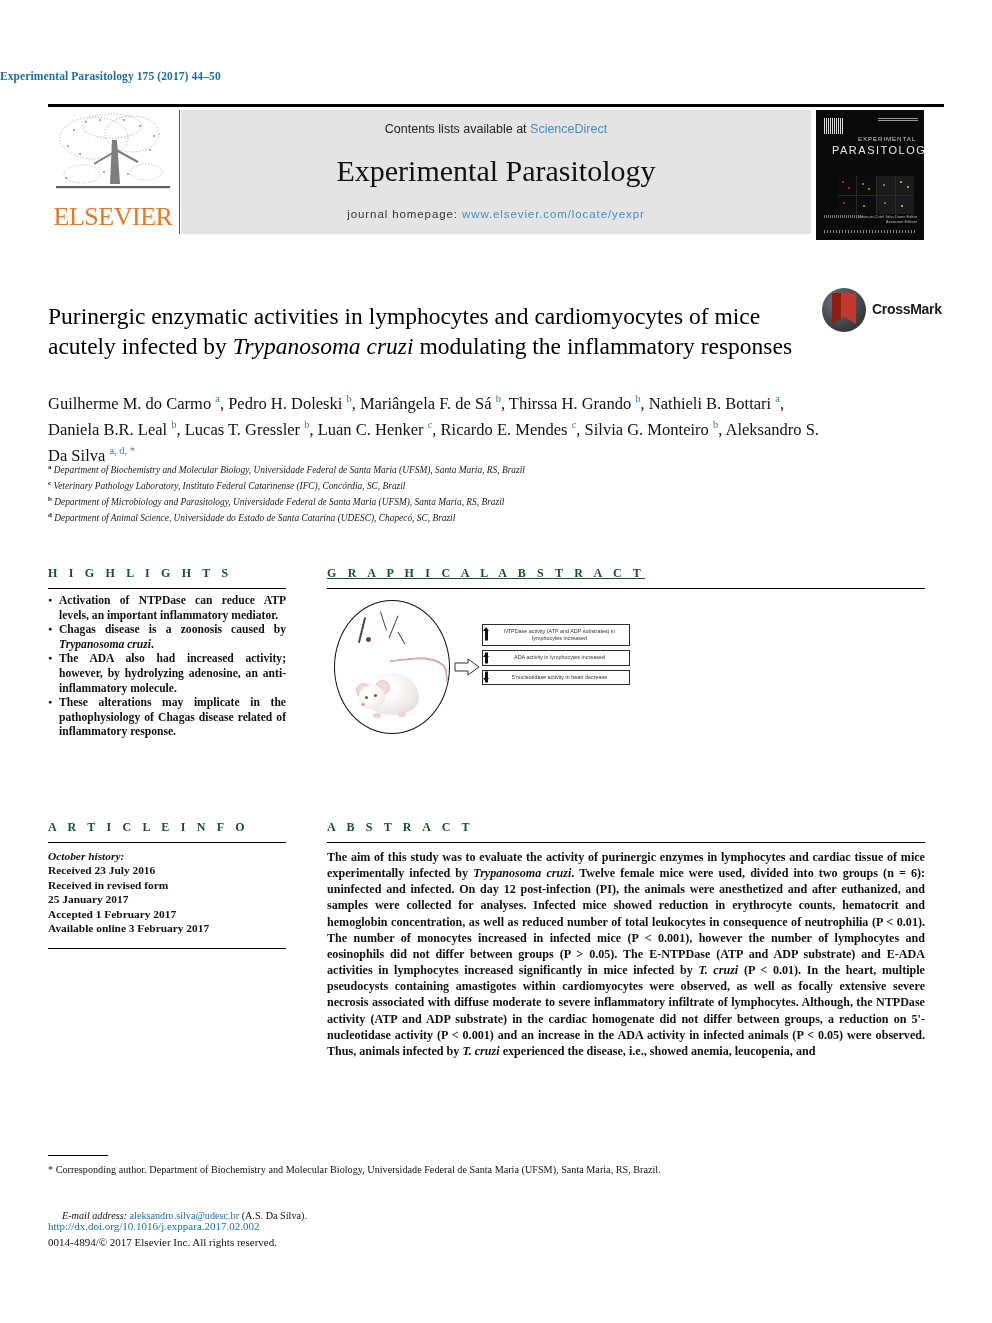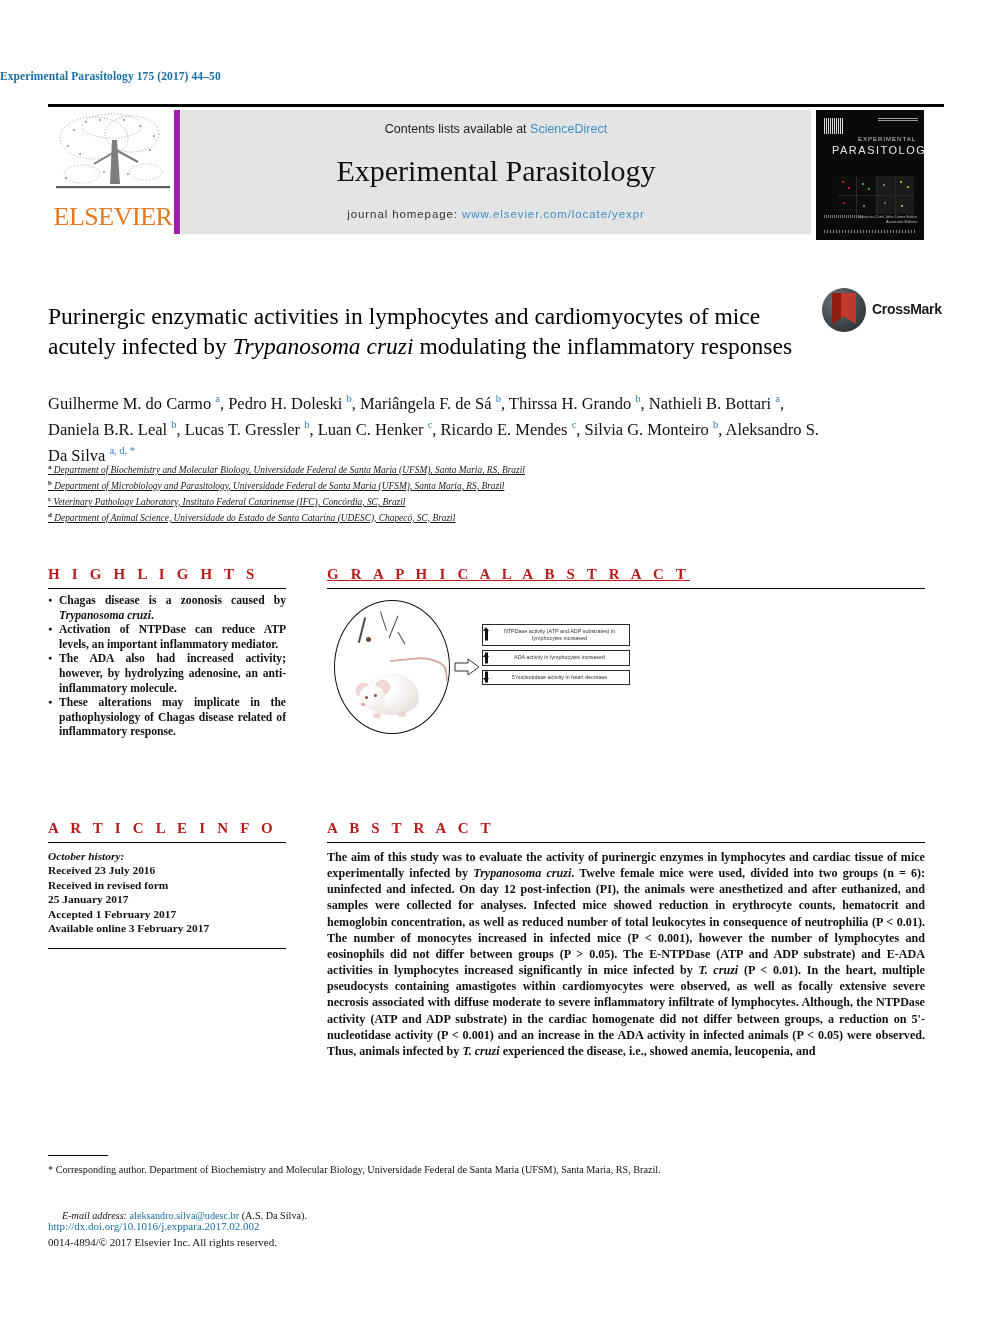"ELSEVIER" .elsevier-block { border-right: 6px solid #a21caf -> 1px solid #a21caf }
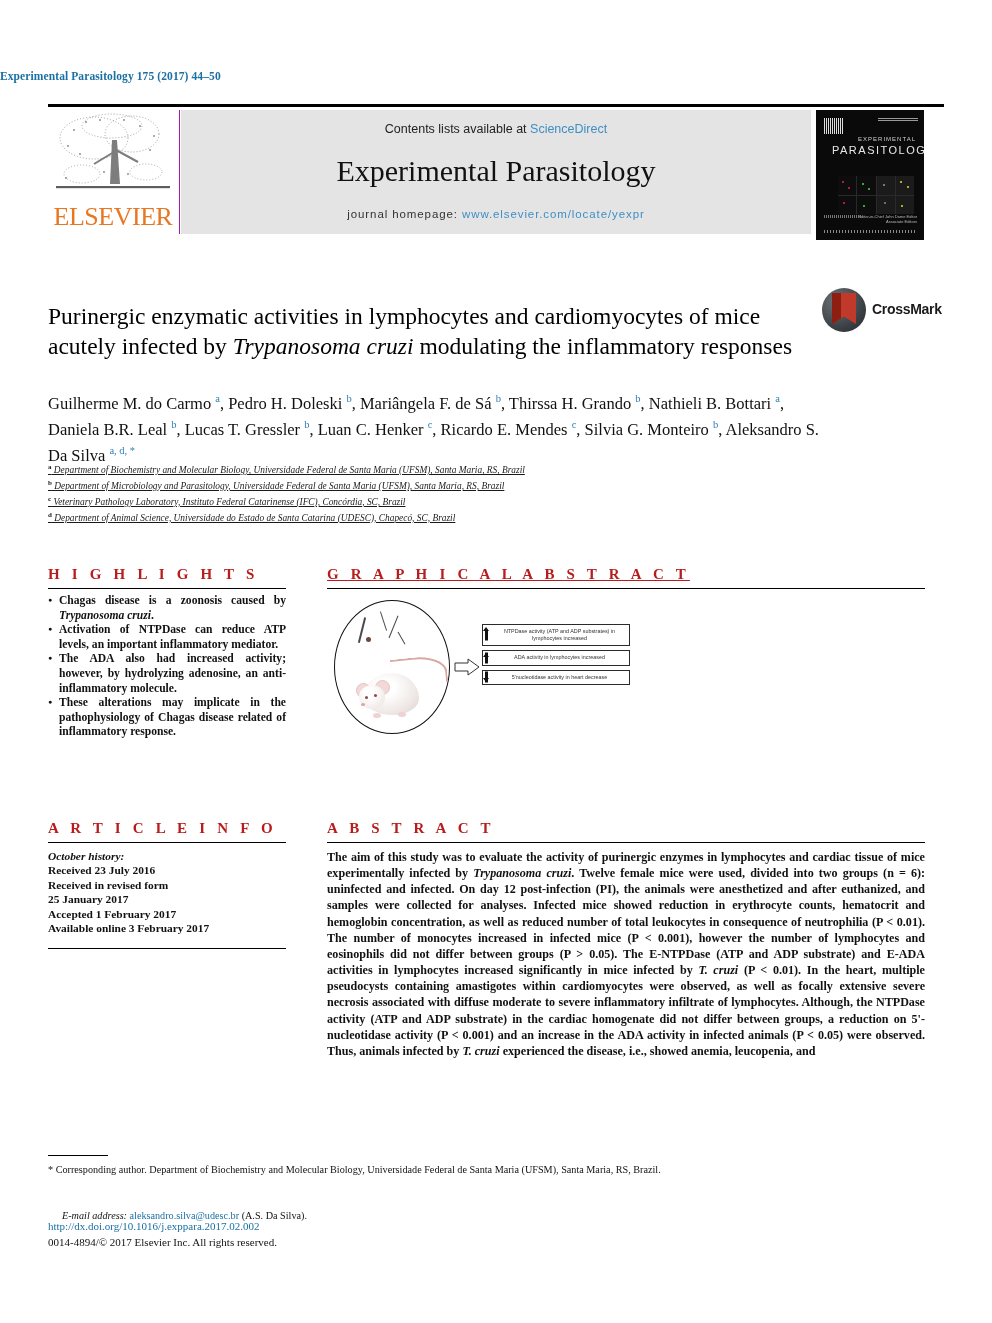"a Department of Biochemistry and" .affils { text-decoration: underline -> none }
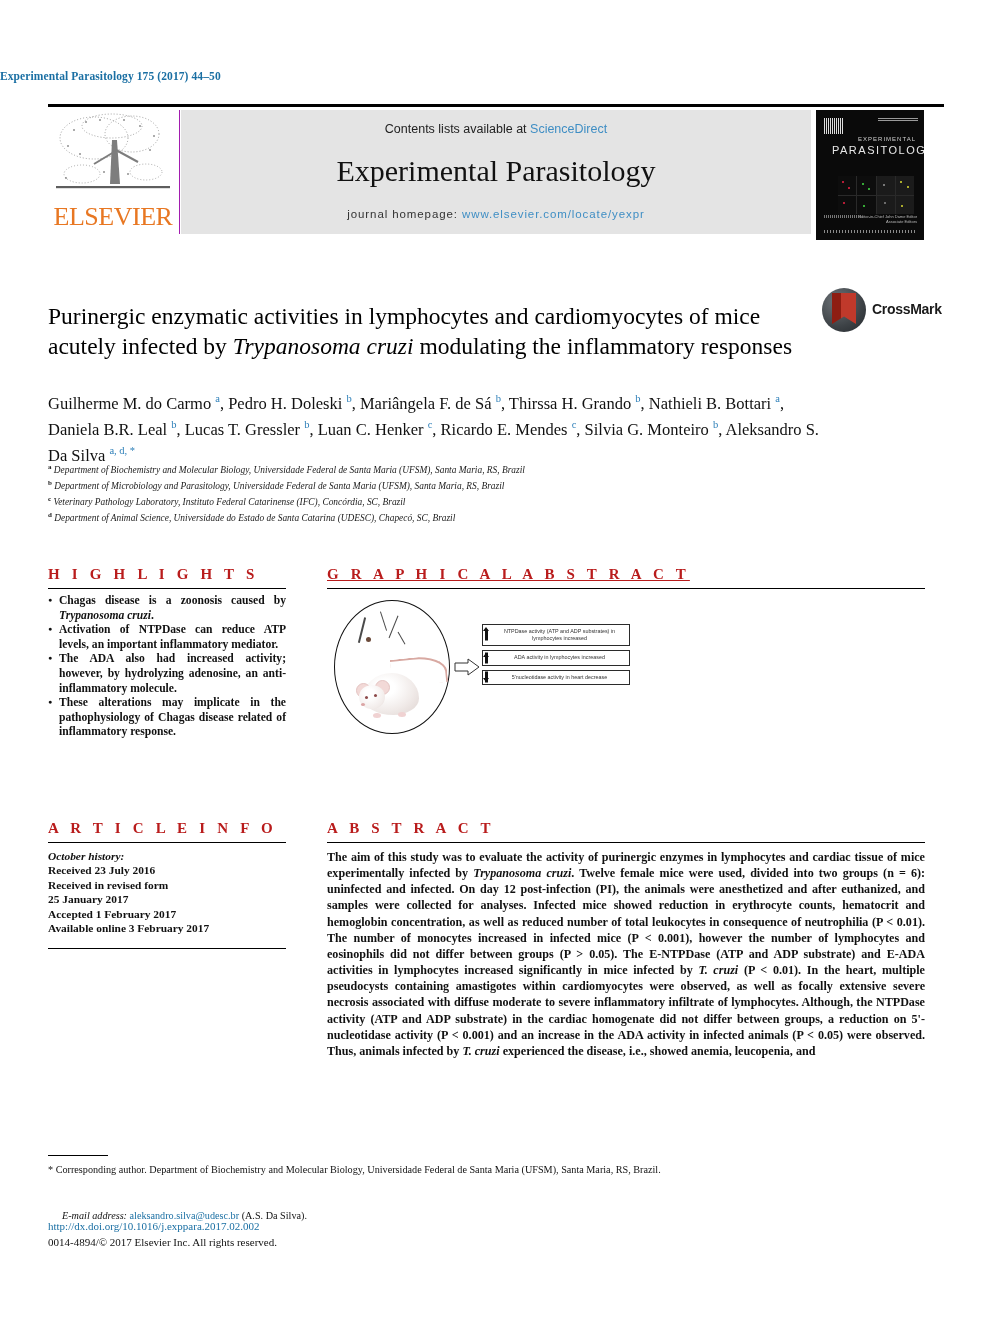"b Department of Microbiology and" div { order: before "c Veterinary Pathology Laboratory," -> after "c Veterinary Pathology Laboratory," }
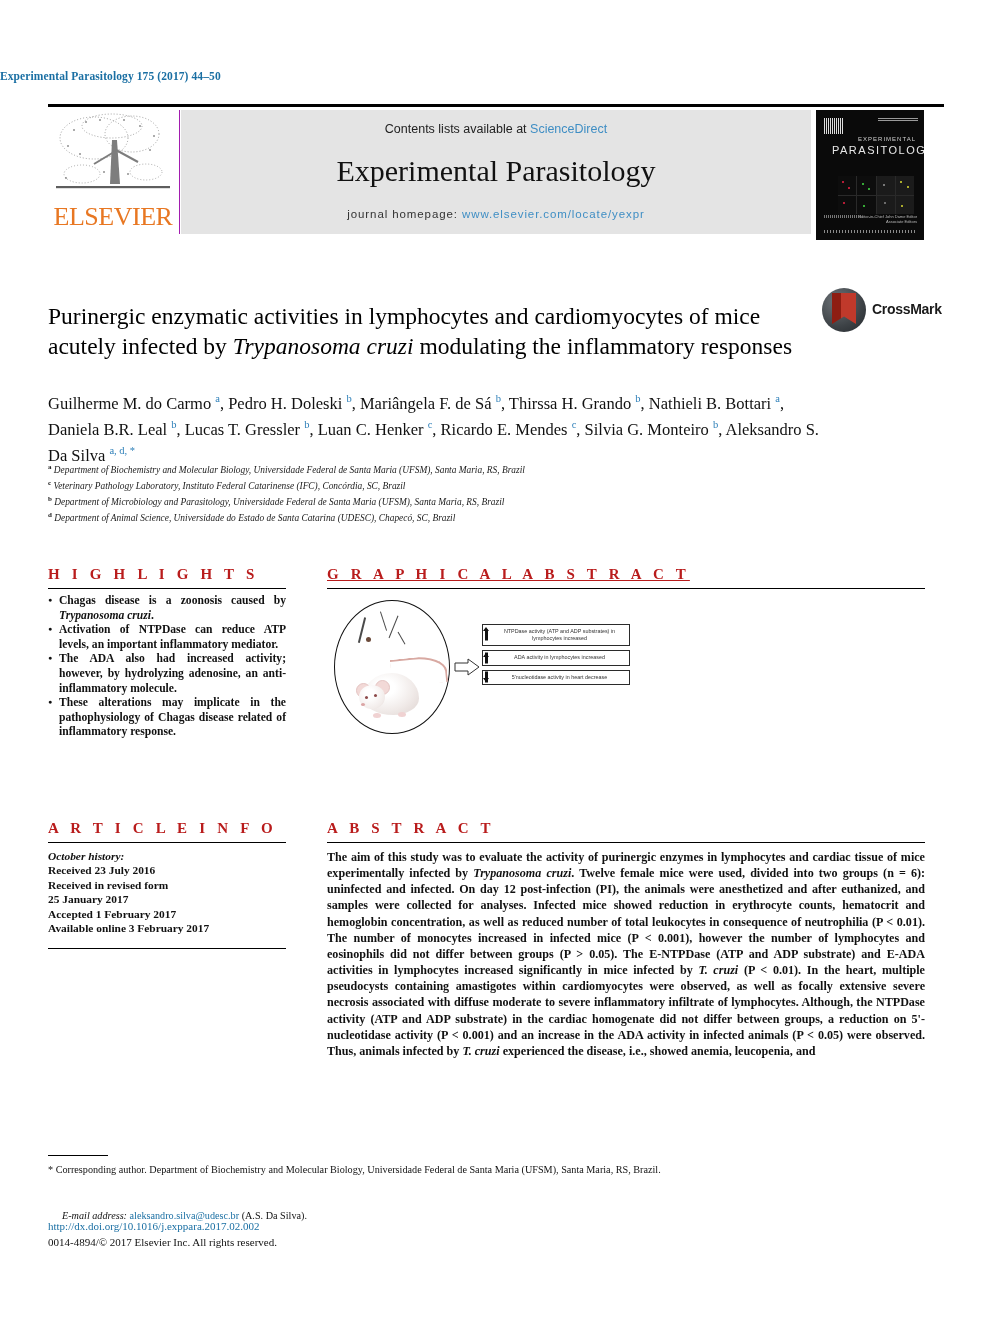"H I G H L" .col-head { color: #b91c1c -> #14532d; font-size: 15px -> 12px }
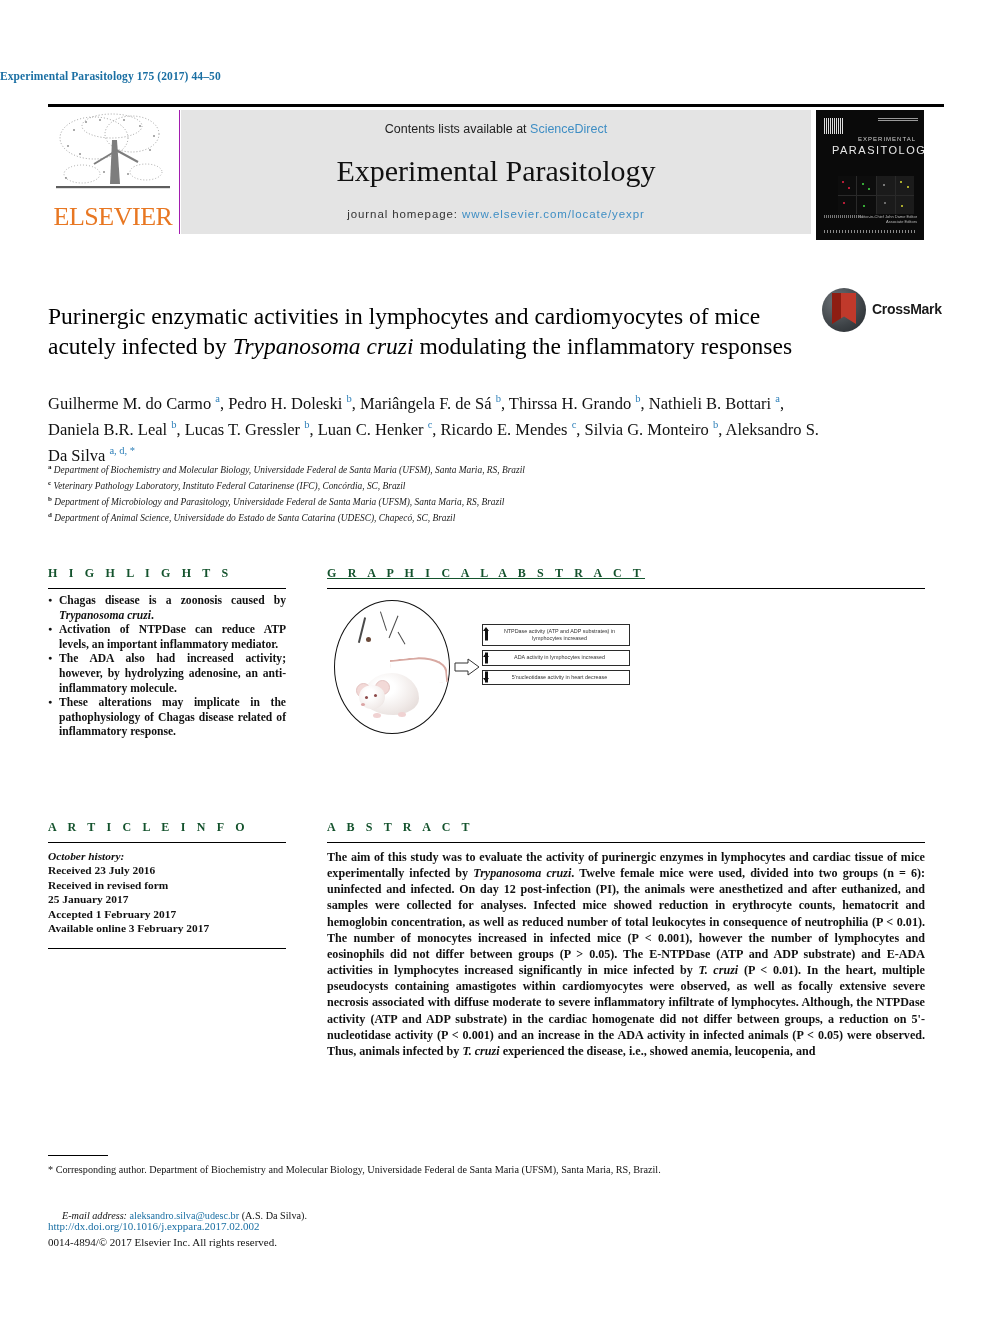"Chagas disease is a zoonosis" div.hl-item { order: before "Activation of NTPDase can reduce" -> after "Activation of NTPDase can reduce" }
